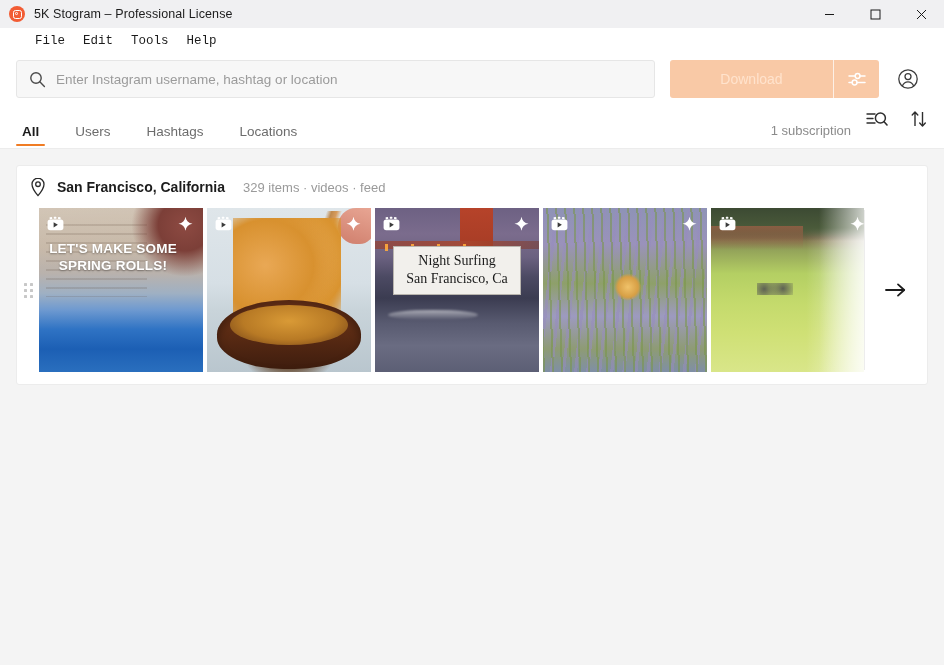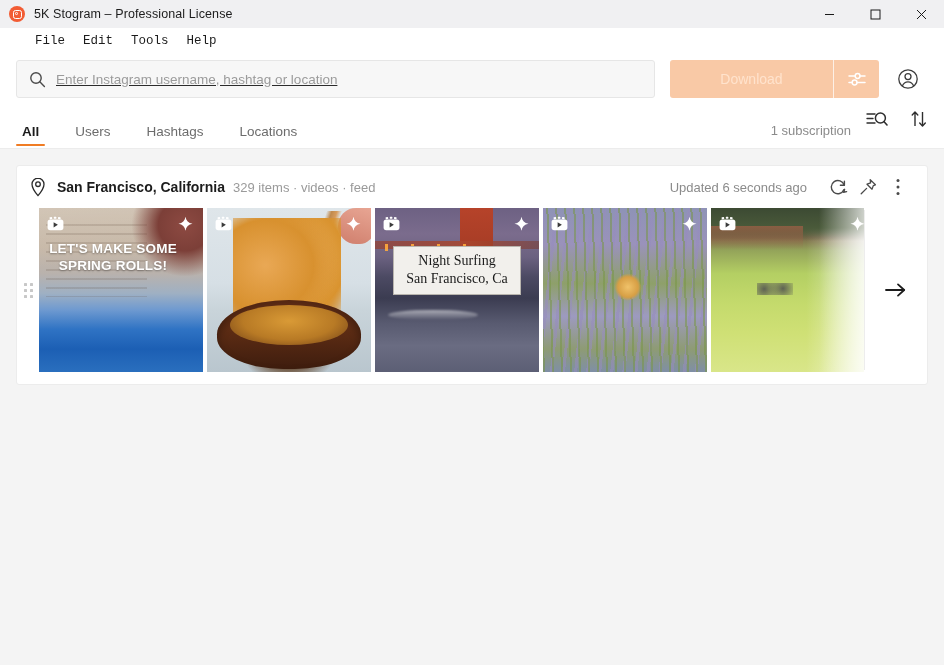"Enter Instagram username, hashtag or" .searchbox { text-decoration: underline -> none }
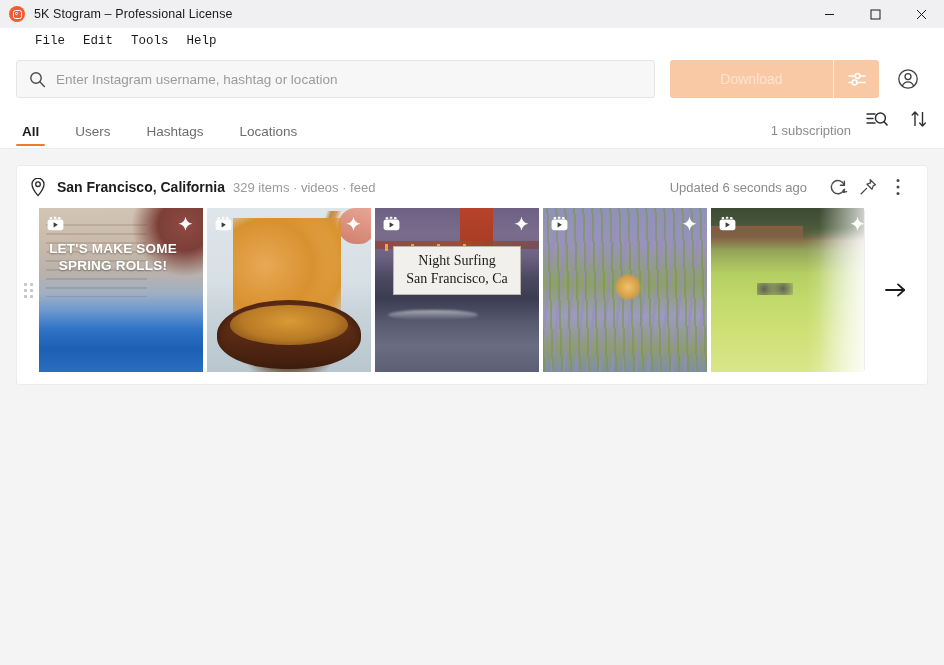"329 items · videos ·" .card-meta { margin-left: 8px -> 18px }
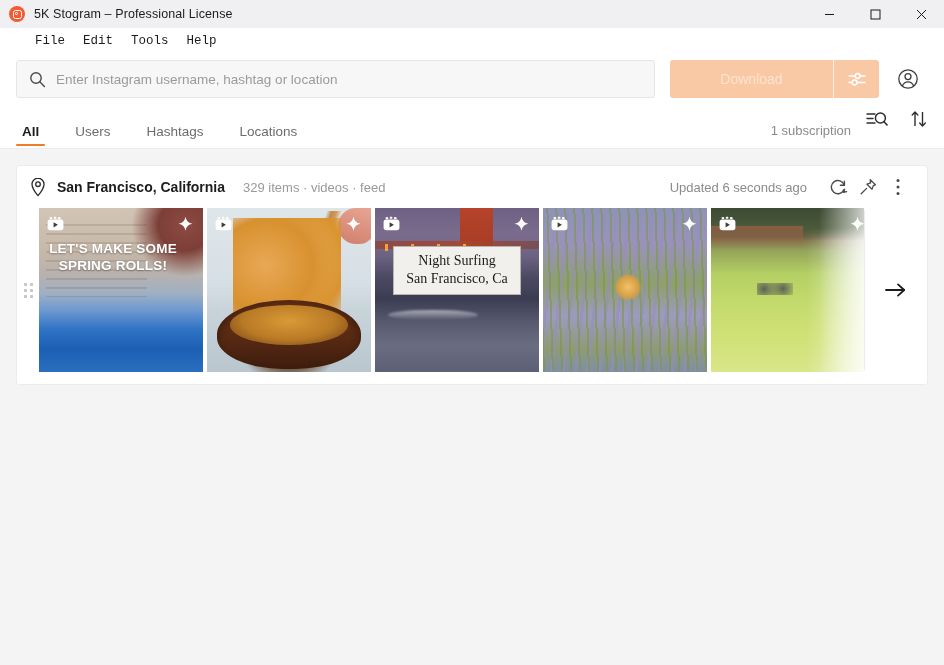"Updated 6 seconds ago" div.card-header-right { html: <div> <span>Updated 6 seconds ago</span> <div> <svg> <path></path> <path></path> <path></path> </svg> </div> <div> <svg> <path></path> <line></line> </svg> </div> <div> <svg> <circle></circle> <circle></circle> <circle></circle> </svg> </div> </div> -> none }
